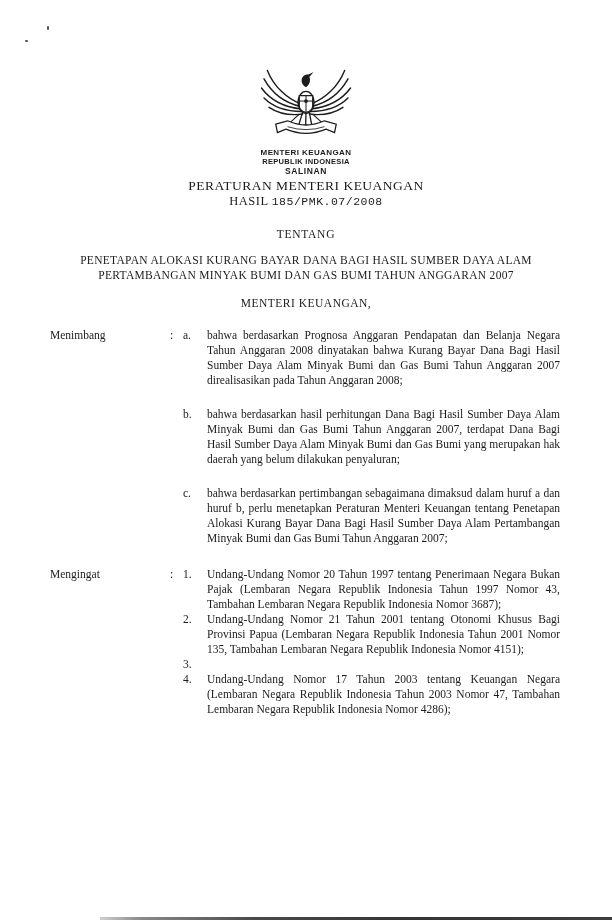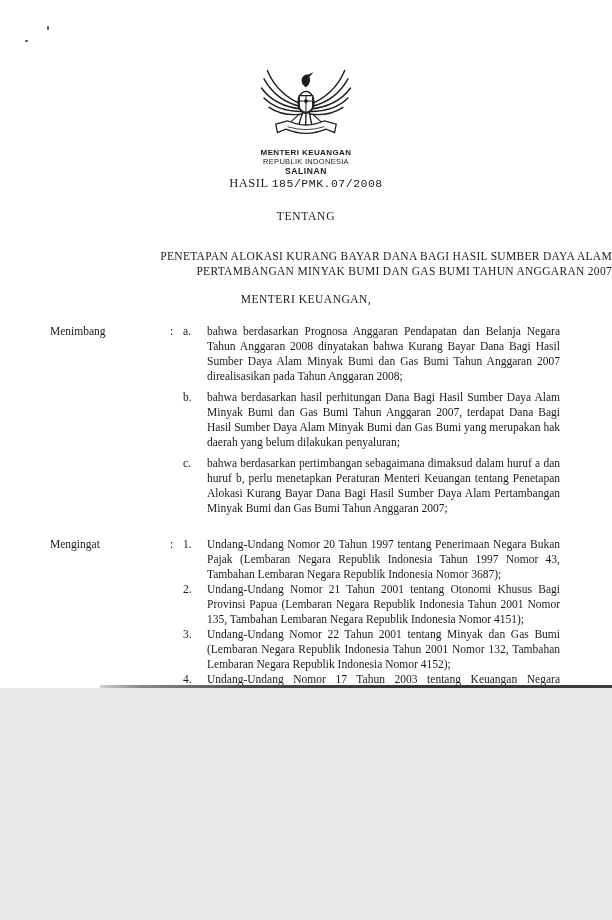"MENTERI KEUANGAN" .page { height: 688px -> 920px }
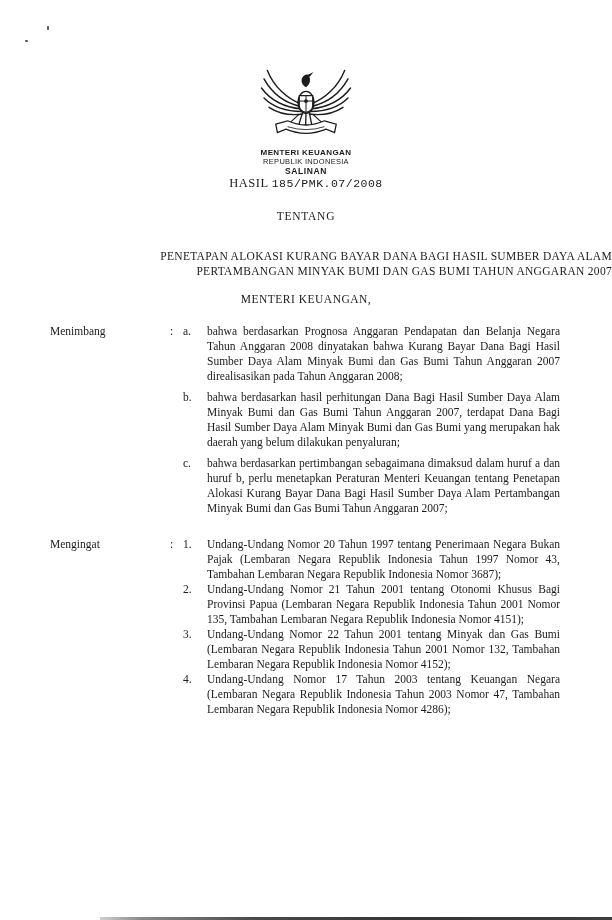"REPUBLIK INDONESIA" .ministry-line2 { font-weight: 400 -> 700 }
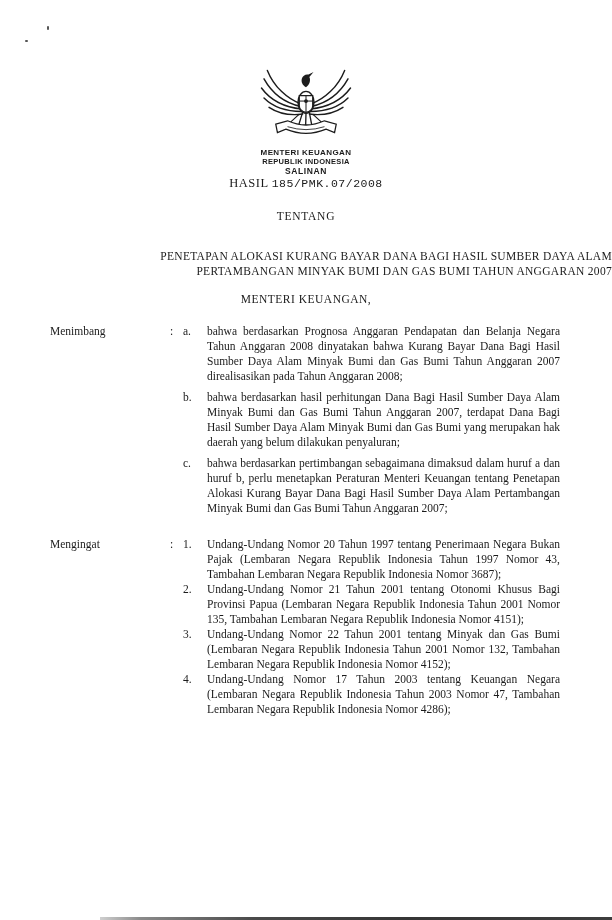"PERATURAN MENTERI KEUANGAN" div.reg-title { html: none -> <div>PERATURAN MENTERI KEUANGAN</div> }
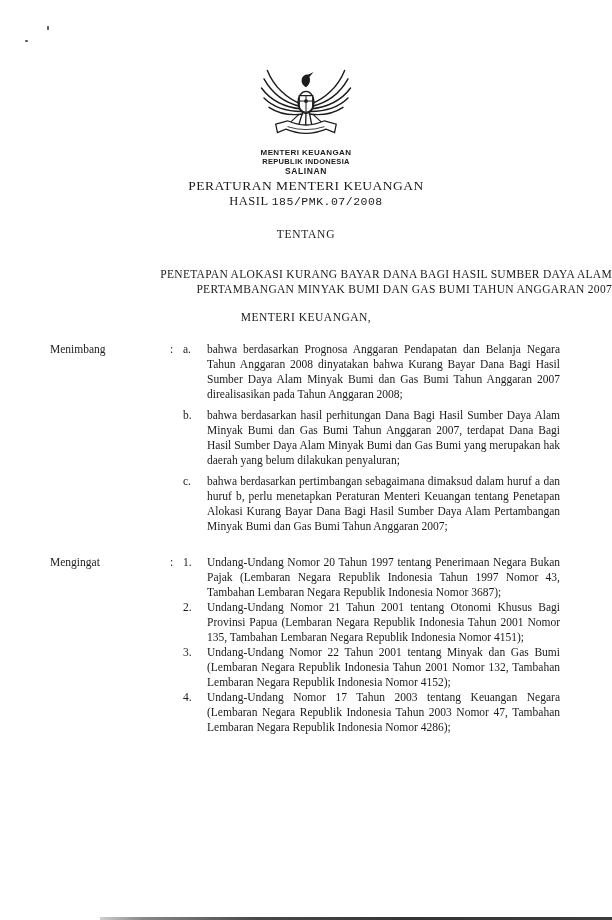"PENETAPAN ALOKASI KURANG BAYAR DANA" .subject-title { margin-top: 27px -> 13px; text-align: right -> center }
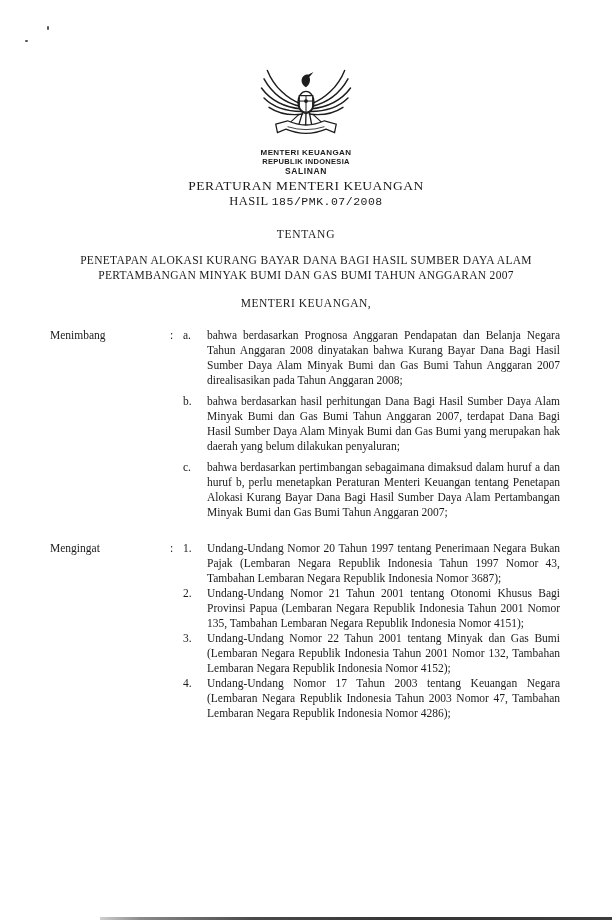"Menimbang" .section-considering { row-gap: 6px -> 19px }
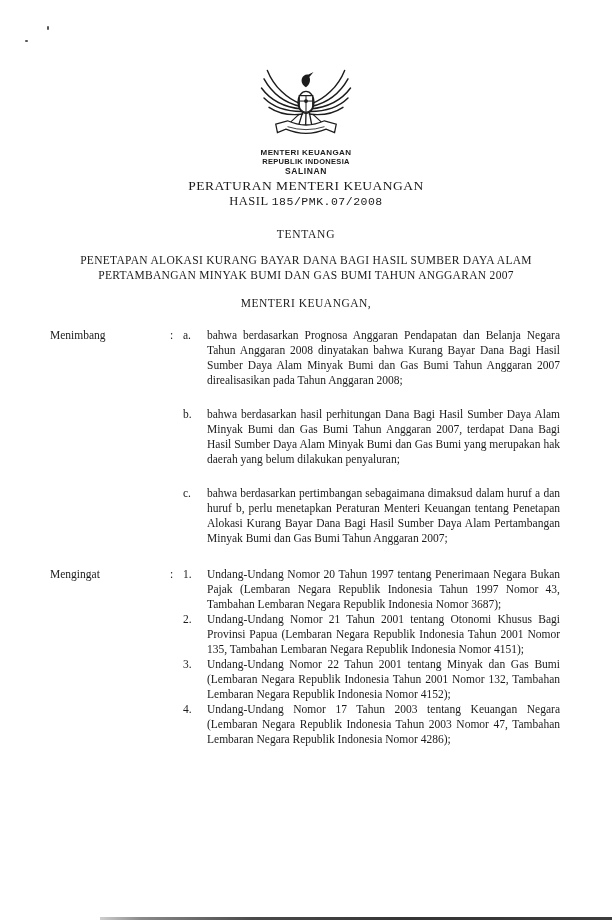"Undang-Undang Nomor 22 Tahun 2001" div.item-text { html: <div>Undang-Undang Nomor 22 Tahun 2001 tentang Minyak dan Gas Bumi (Lembaran Negara Republik Indonesia Tahun 2001 Nomor 132, Tambahan Lembaran Negara Republik Indonesia Nomor 4152);</div> -> none }
